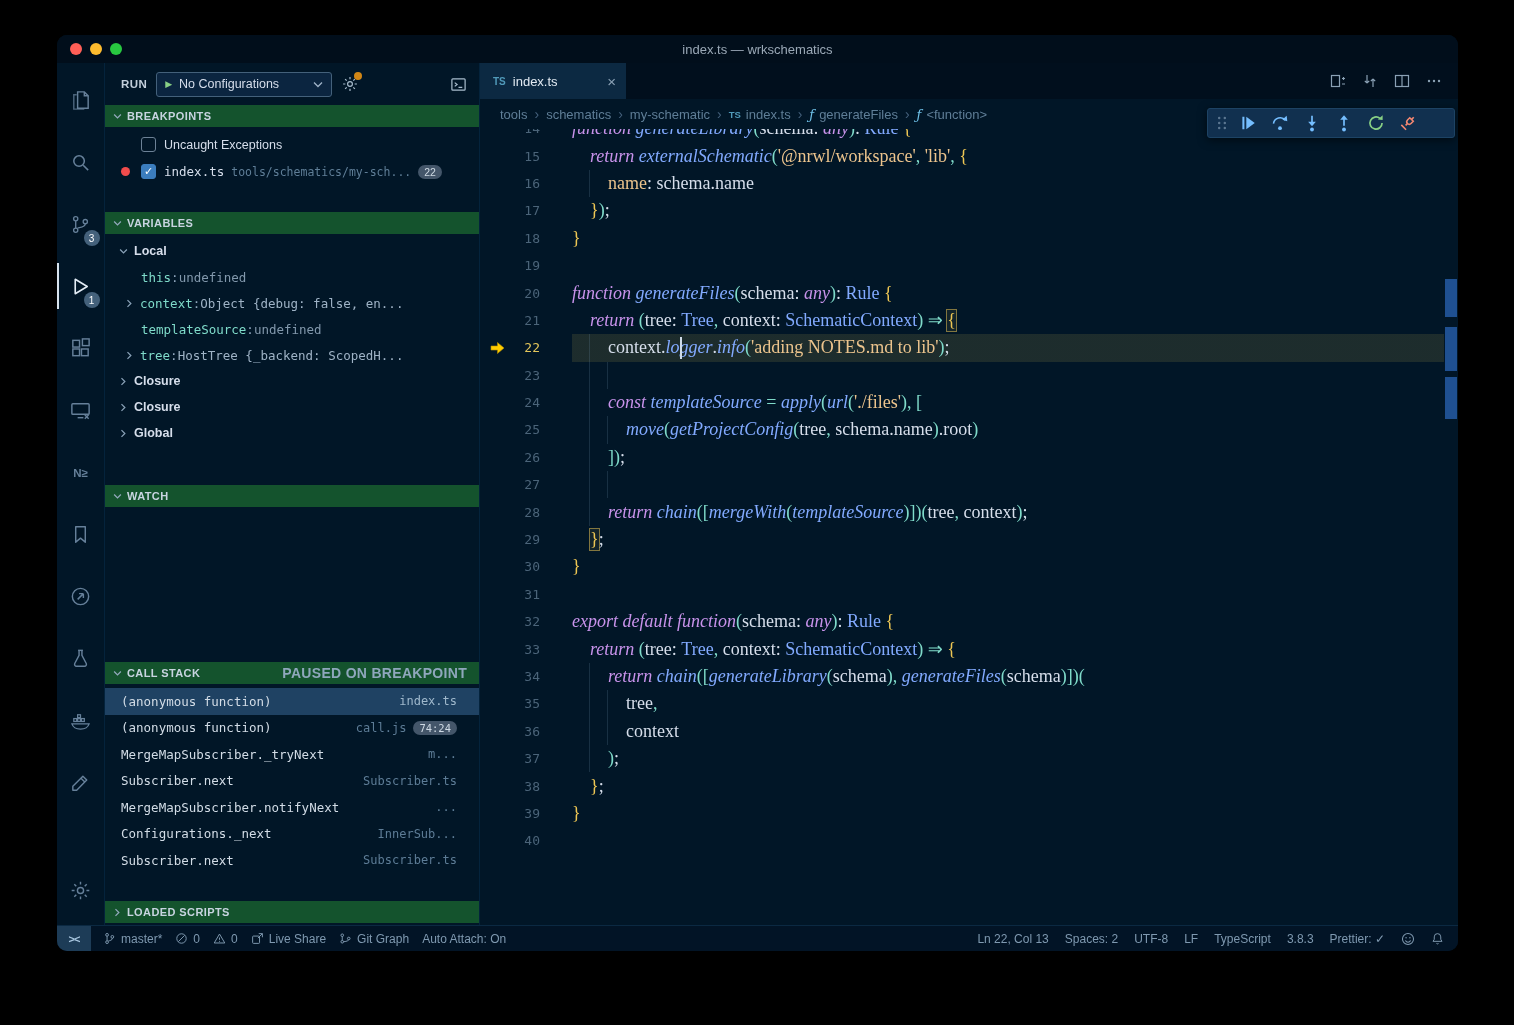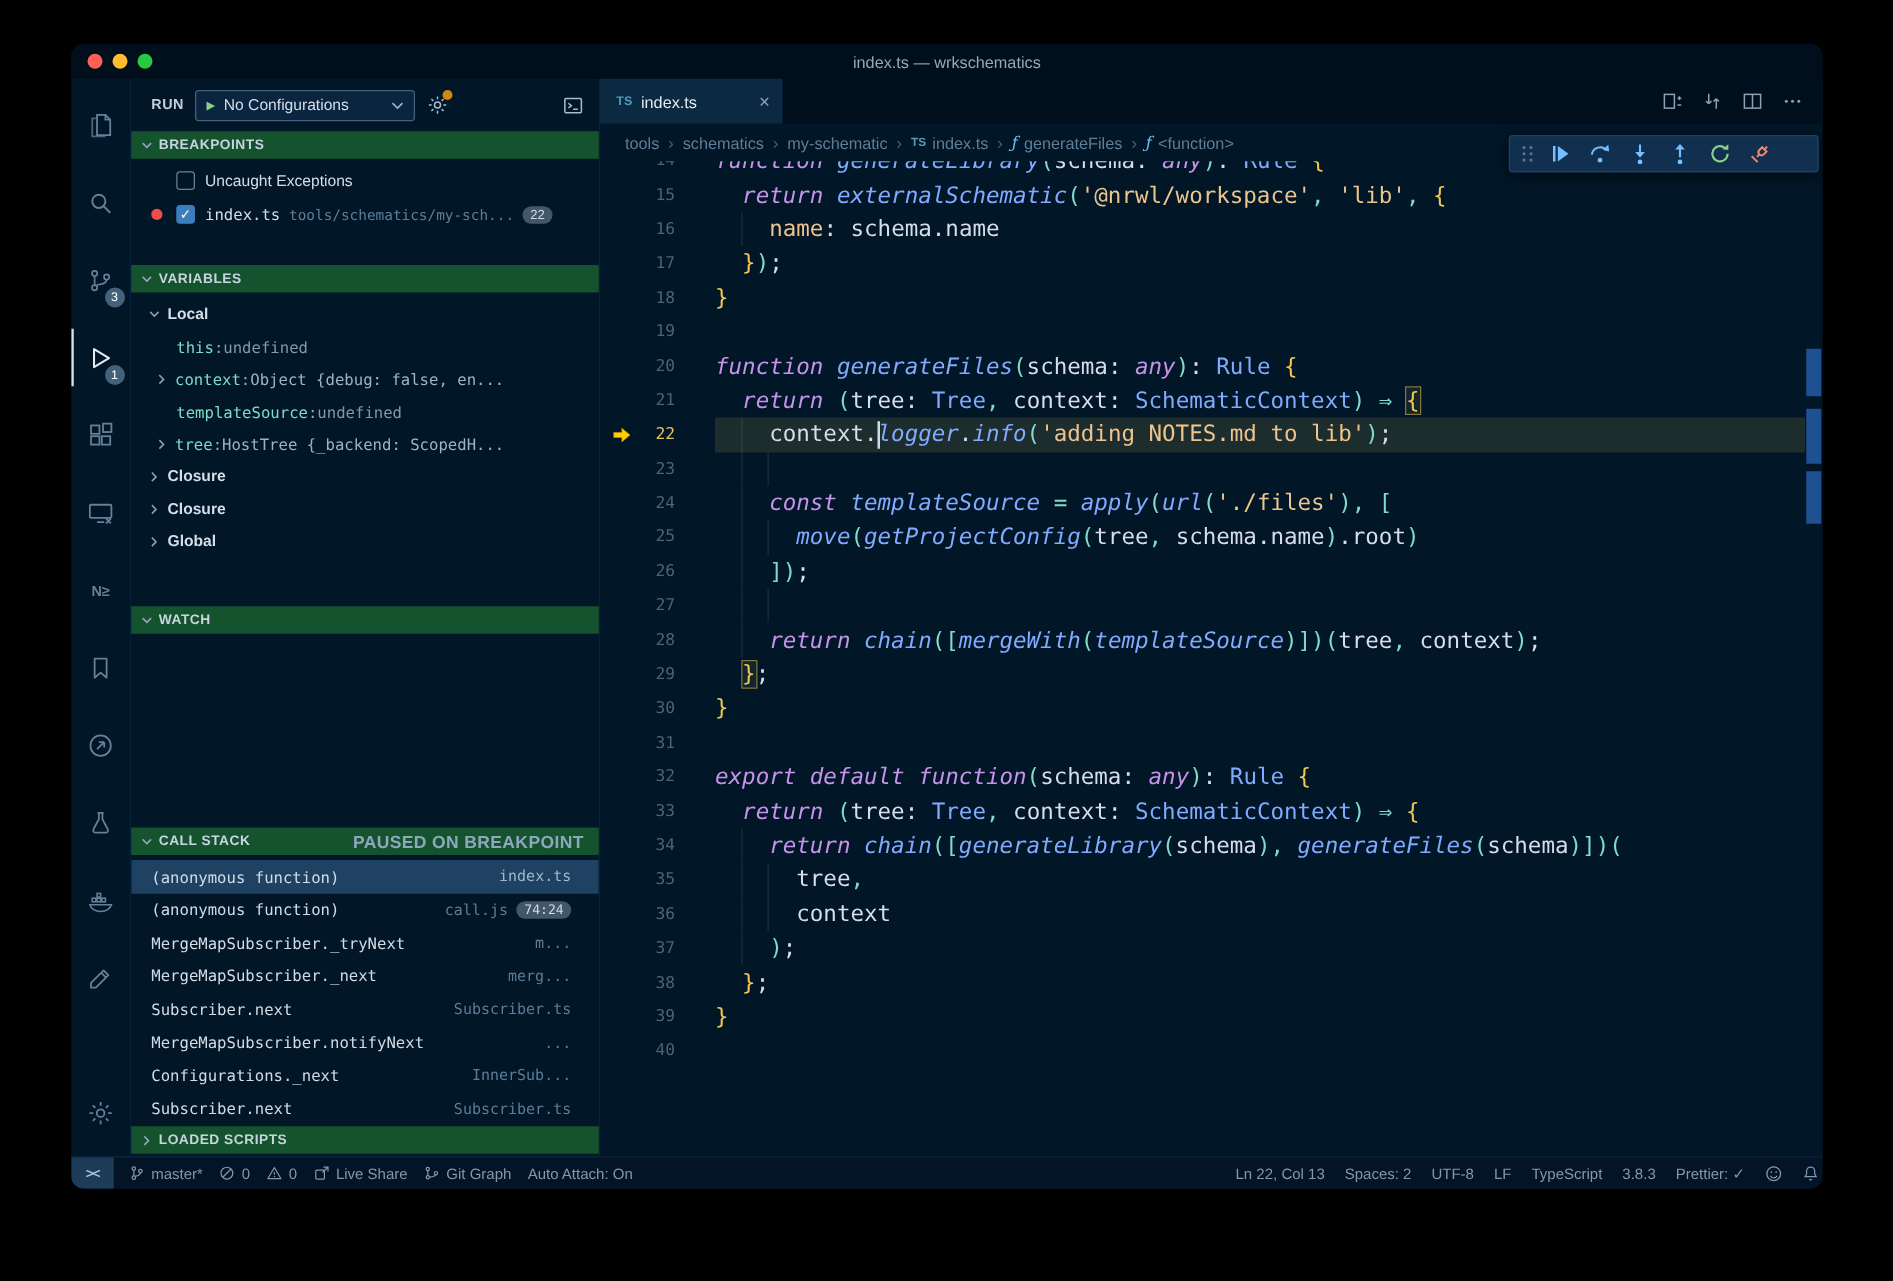"function" .lbody { font-family: none -> Liberation Serif, serif }
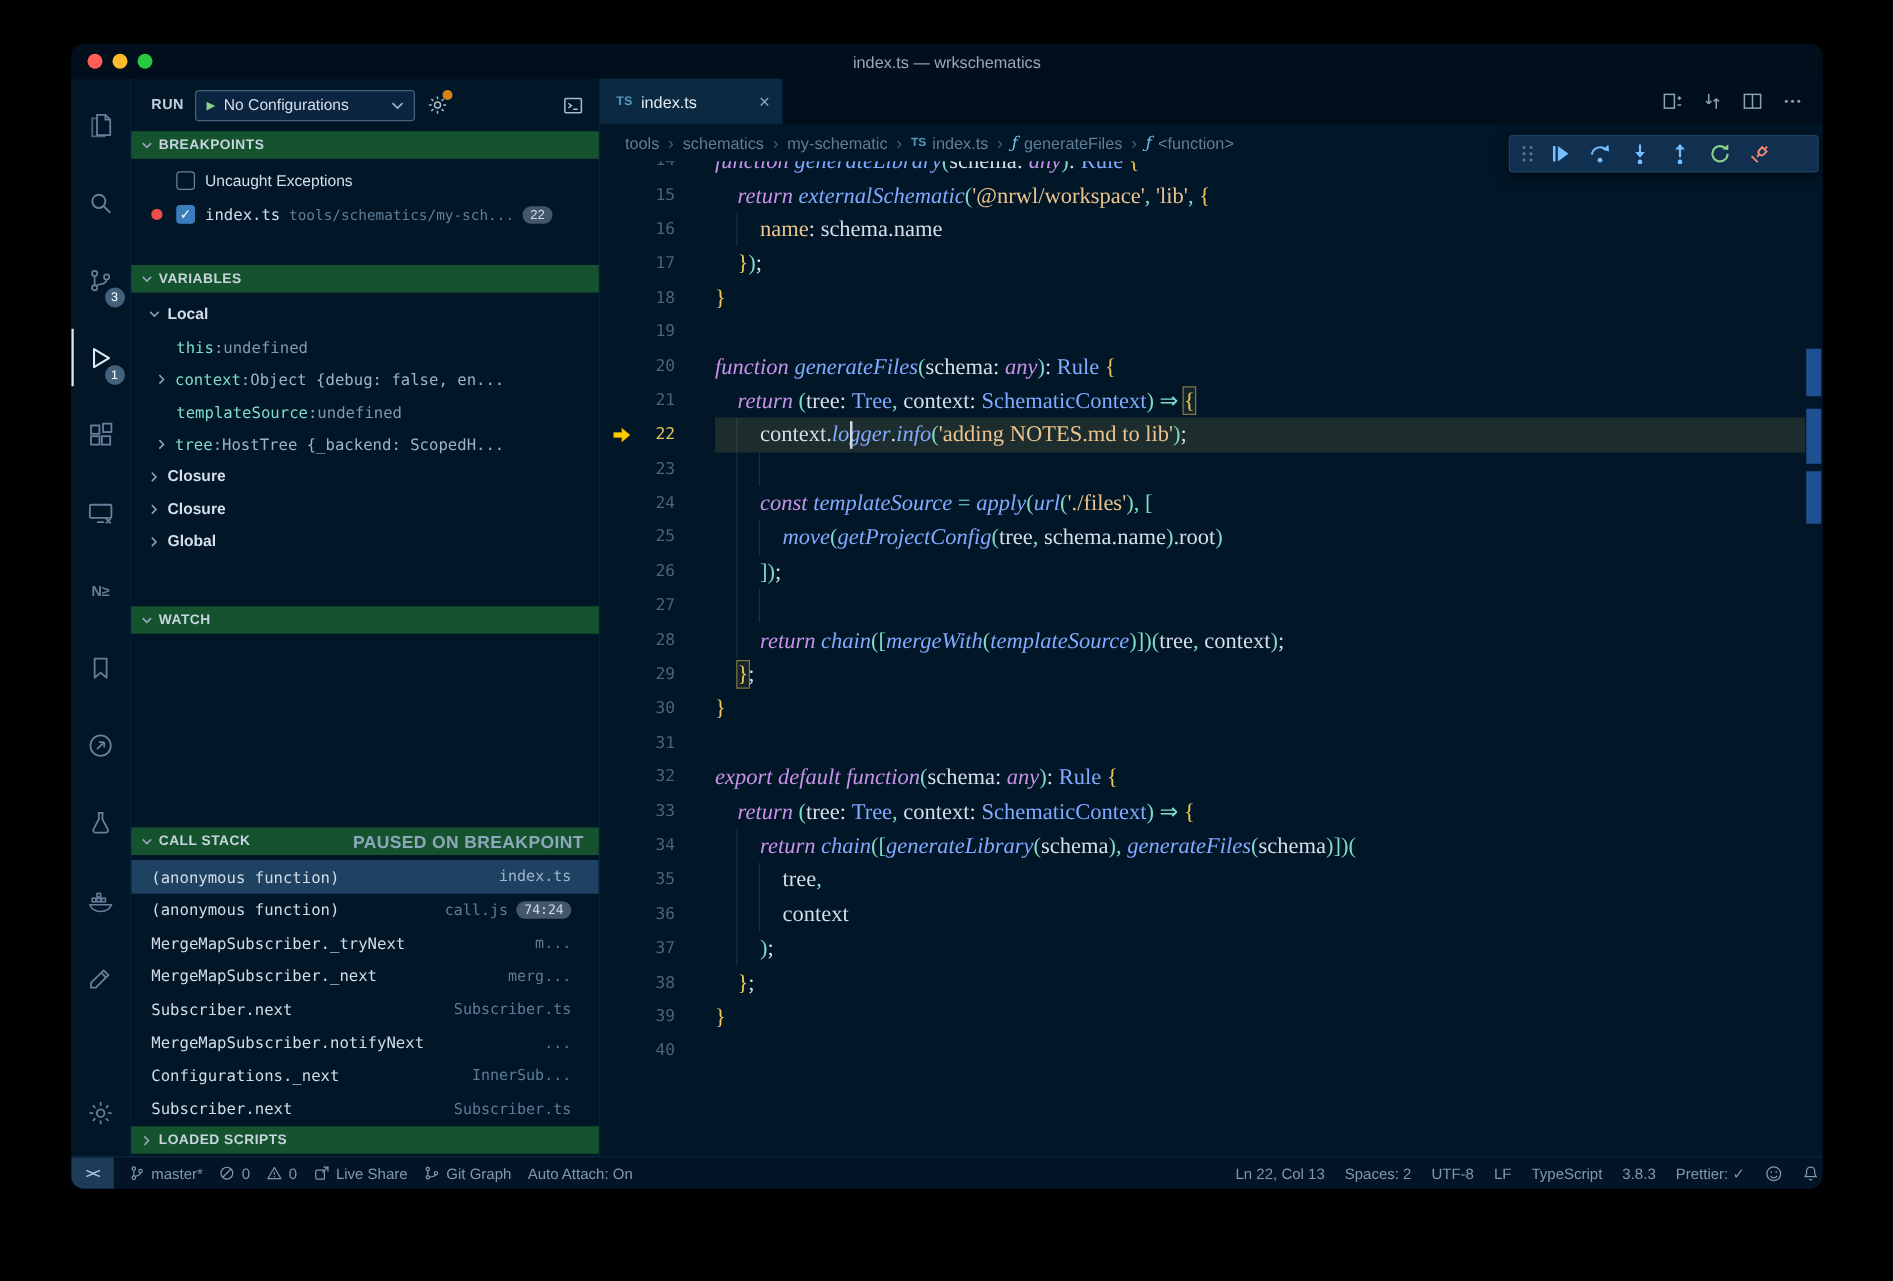"MergeMapSubscriber._next" div.cs-row { html: <div> <span>MergeMapSubscriber._next</span> <span>merg...</span> </div> -> none }
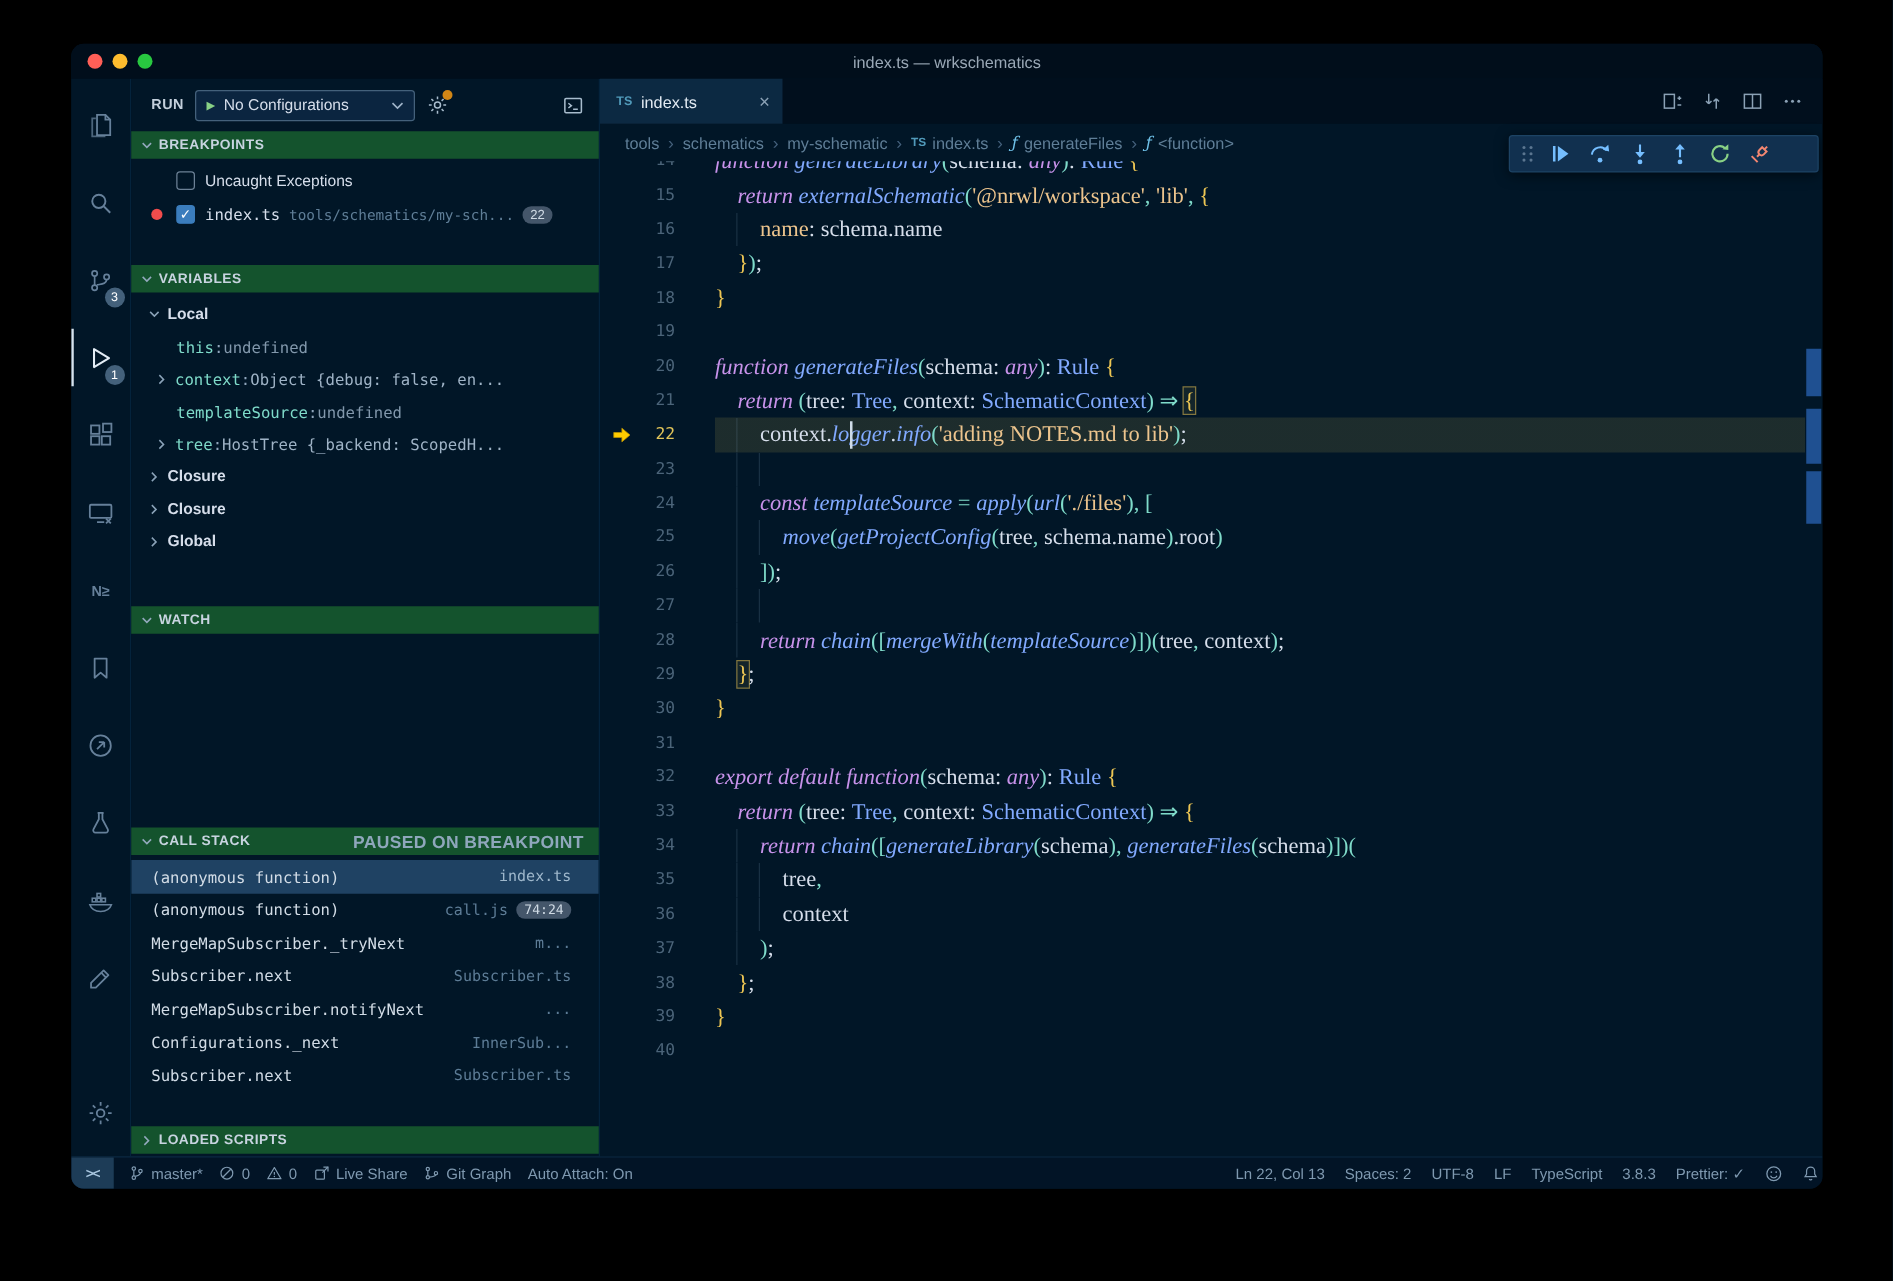"Ln 22, Col 13" .sb-right { padding-right: 3px -> 14px }
